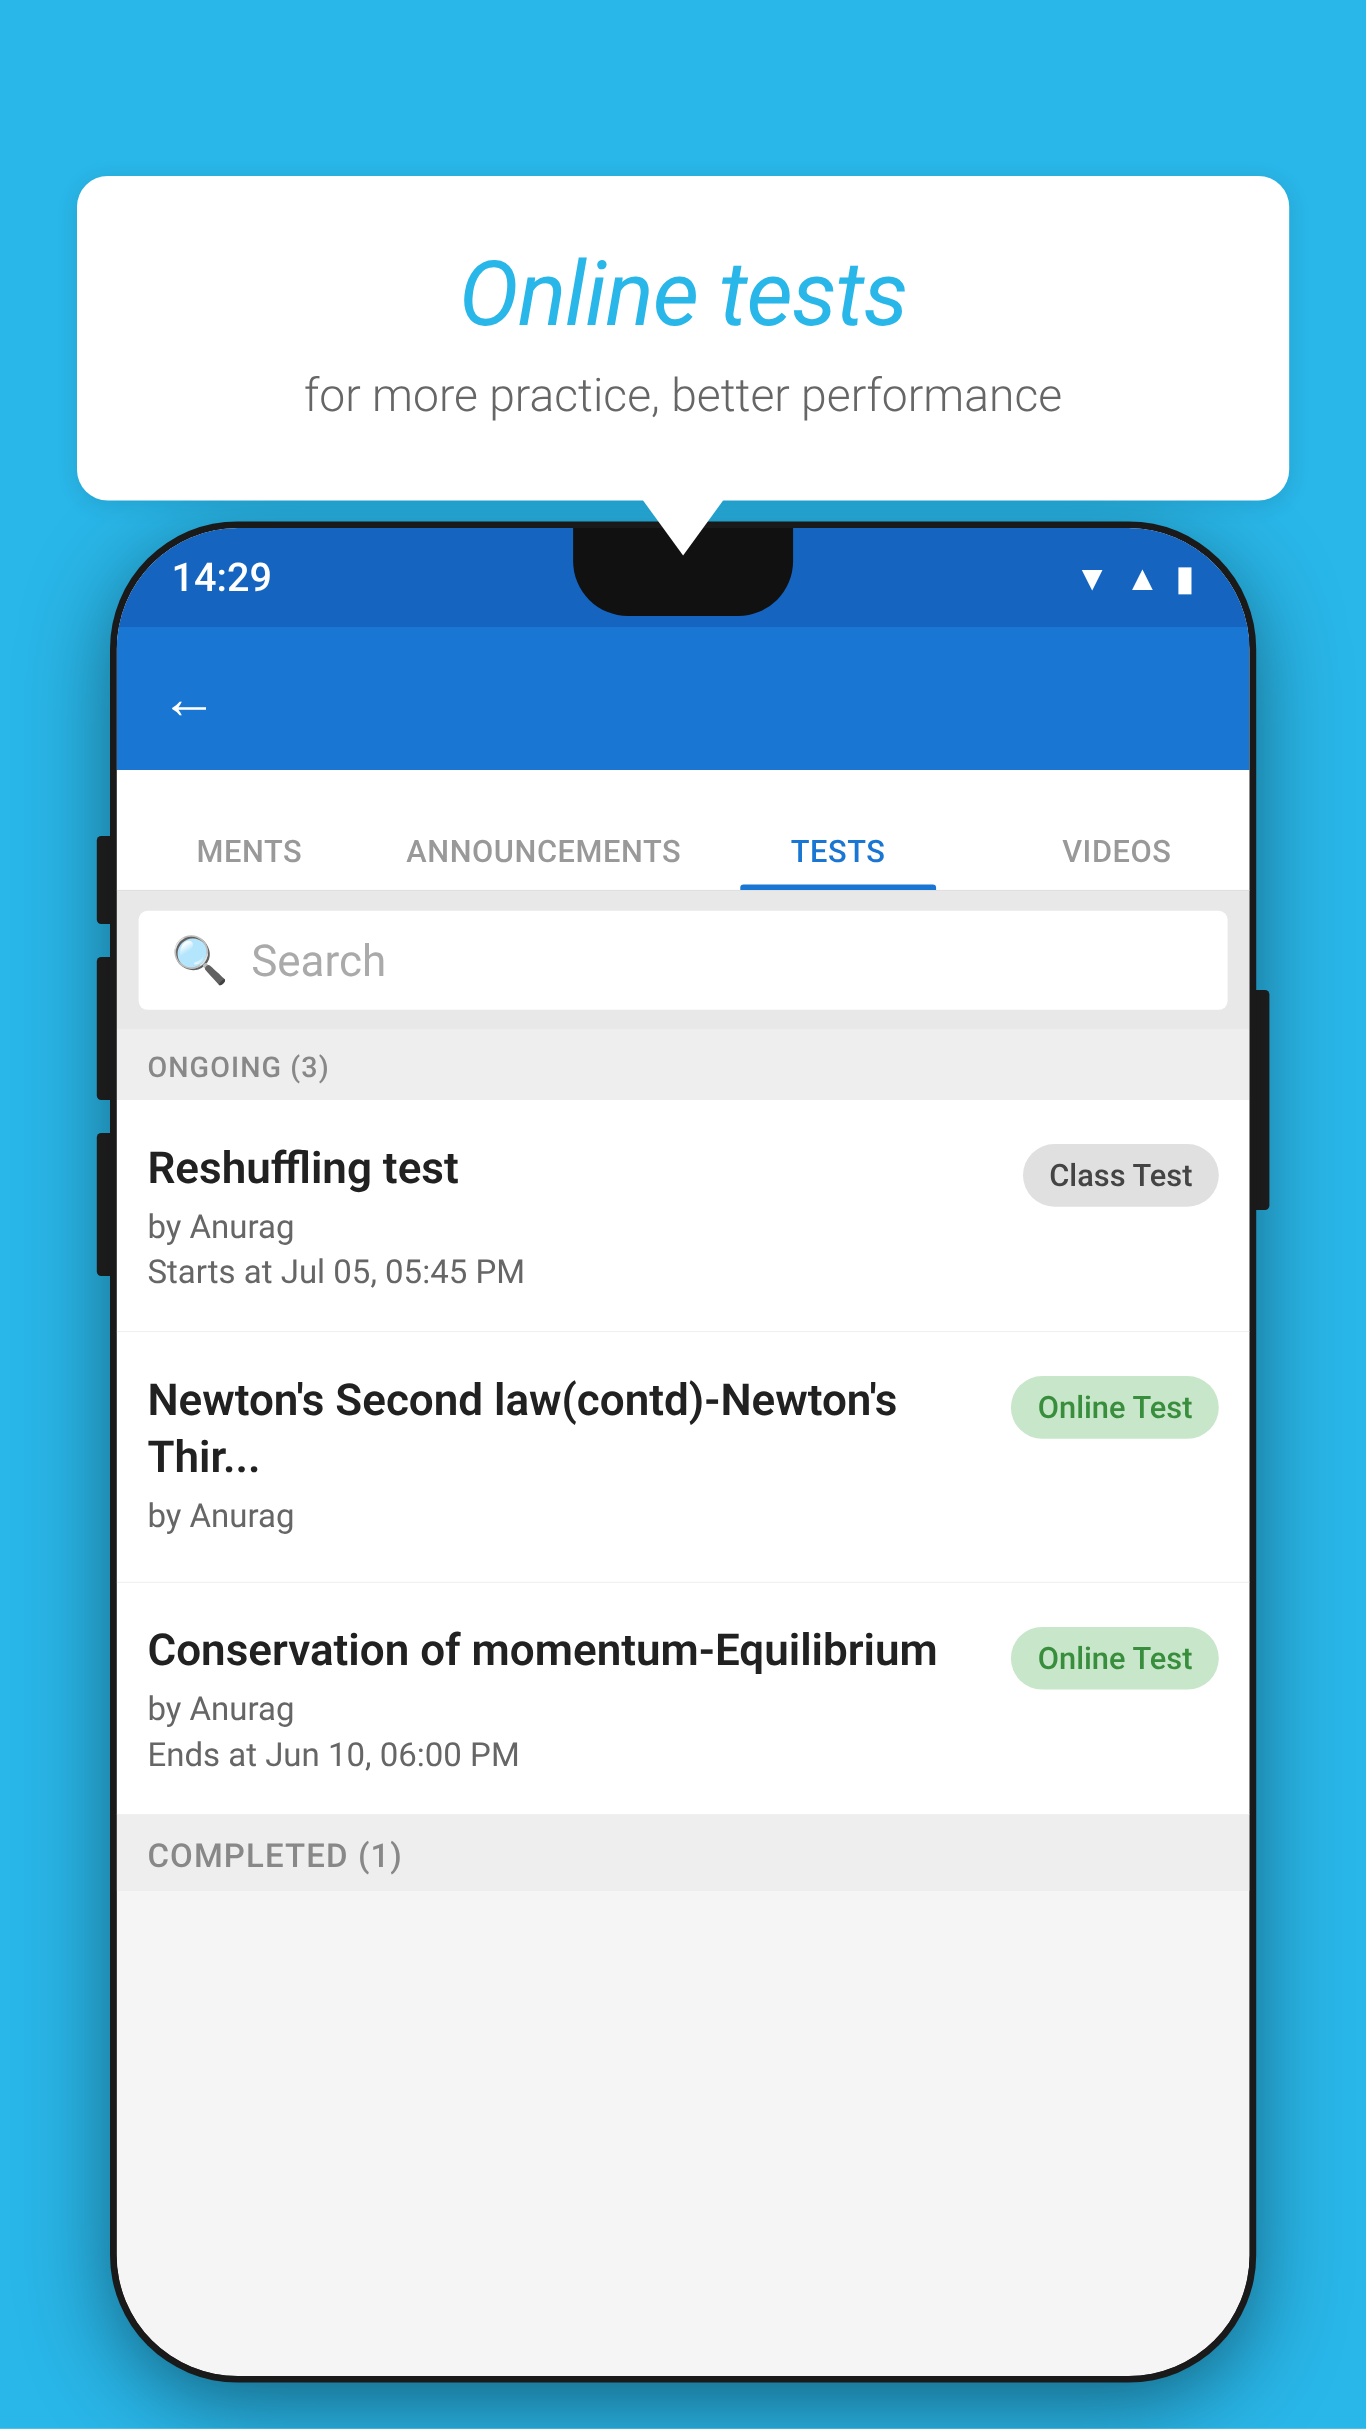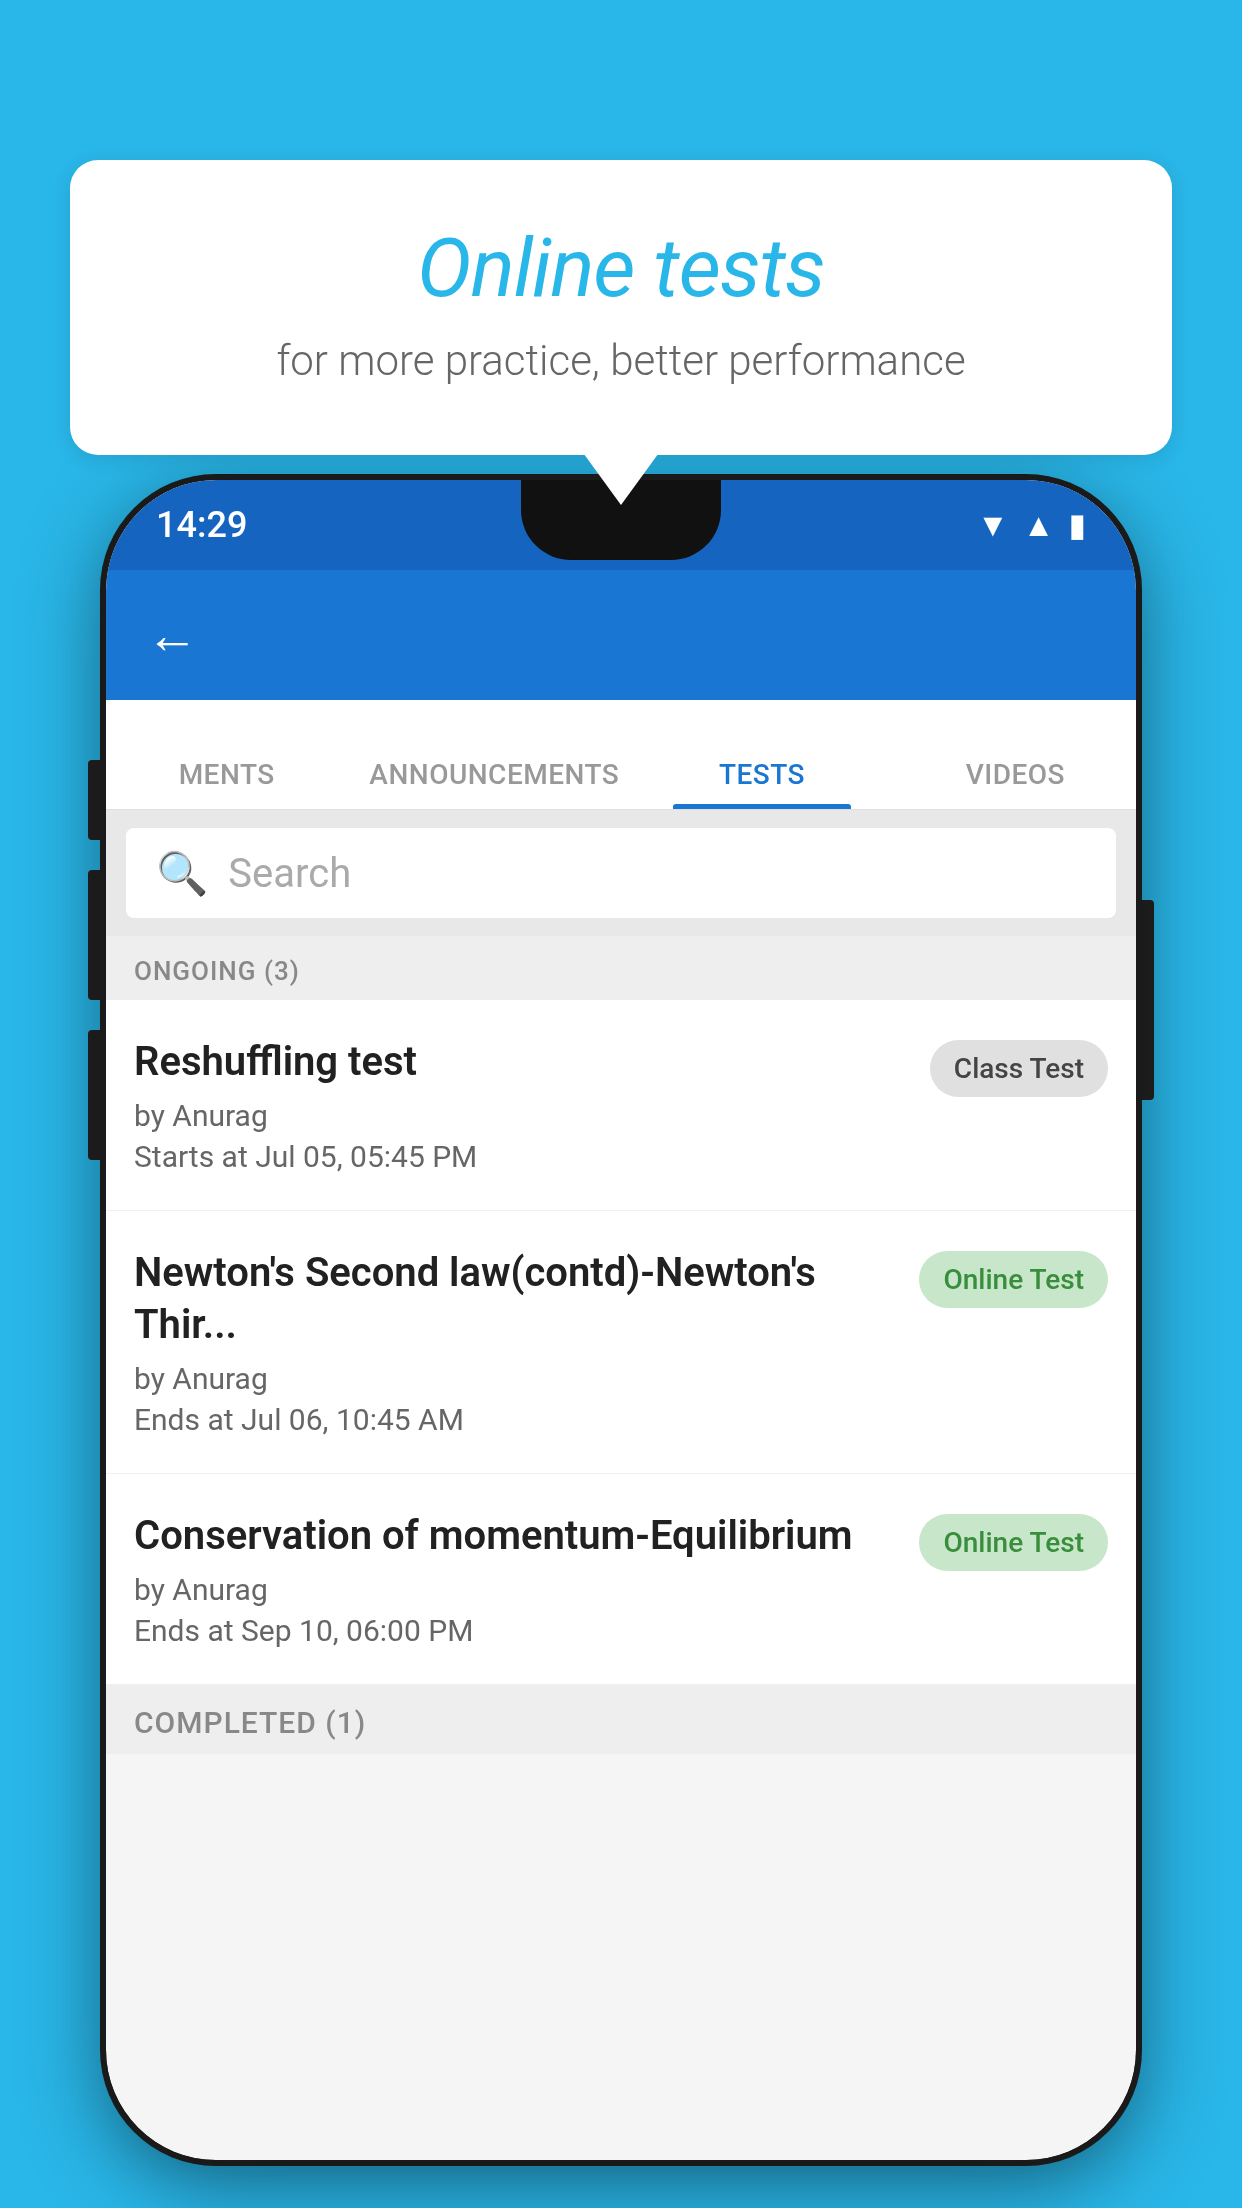"Ends at Jul 06, 10:45" div.test-time { html: <div>Ends at Jul 06, 10:45 AM</div> -> none }
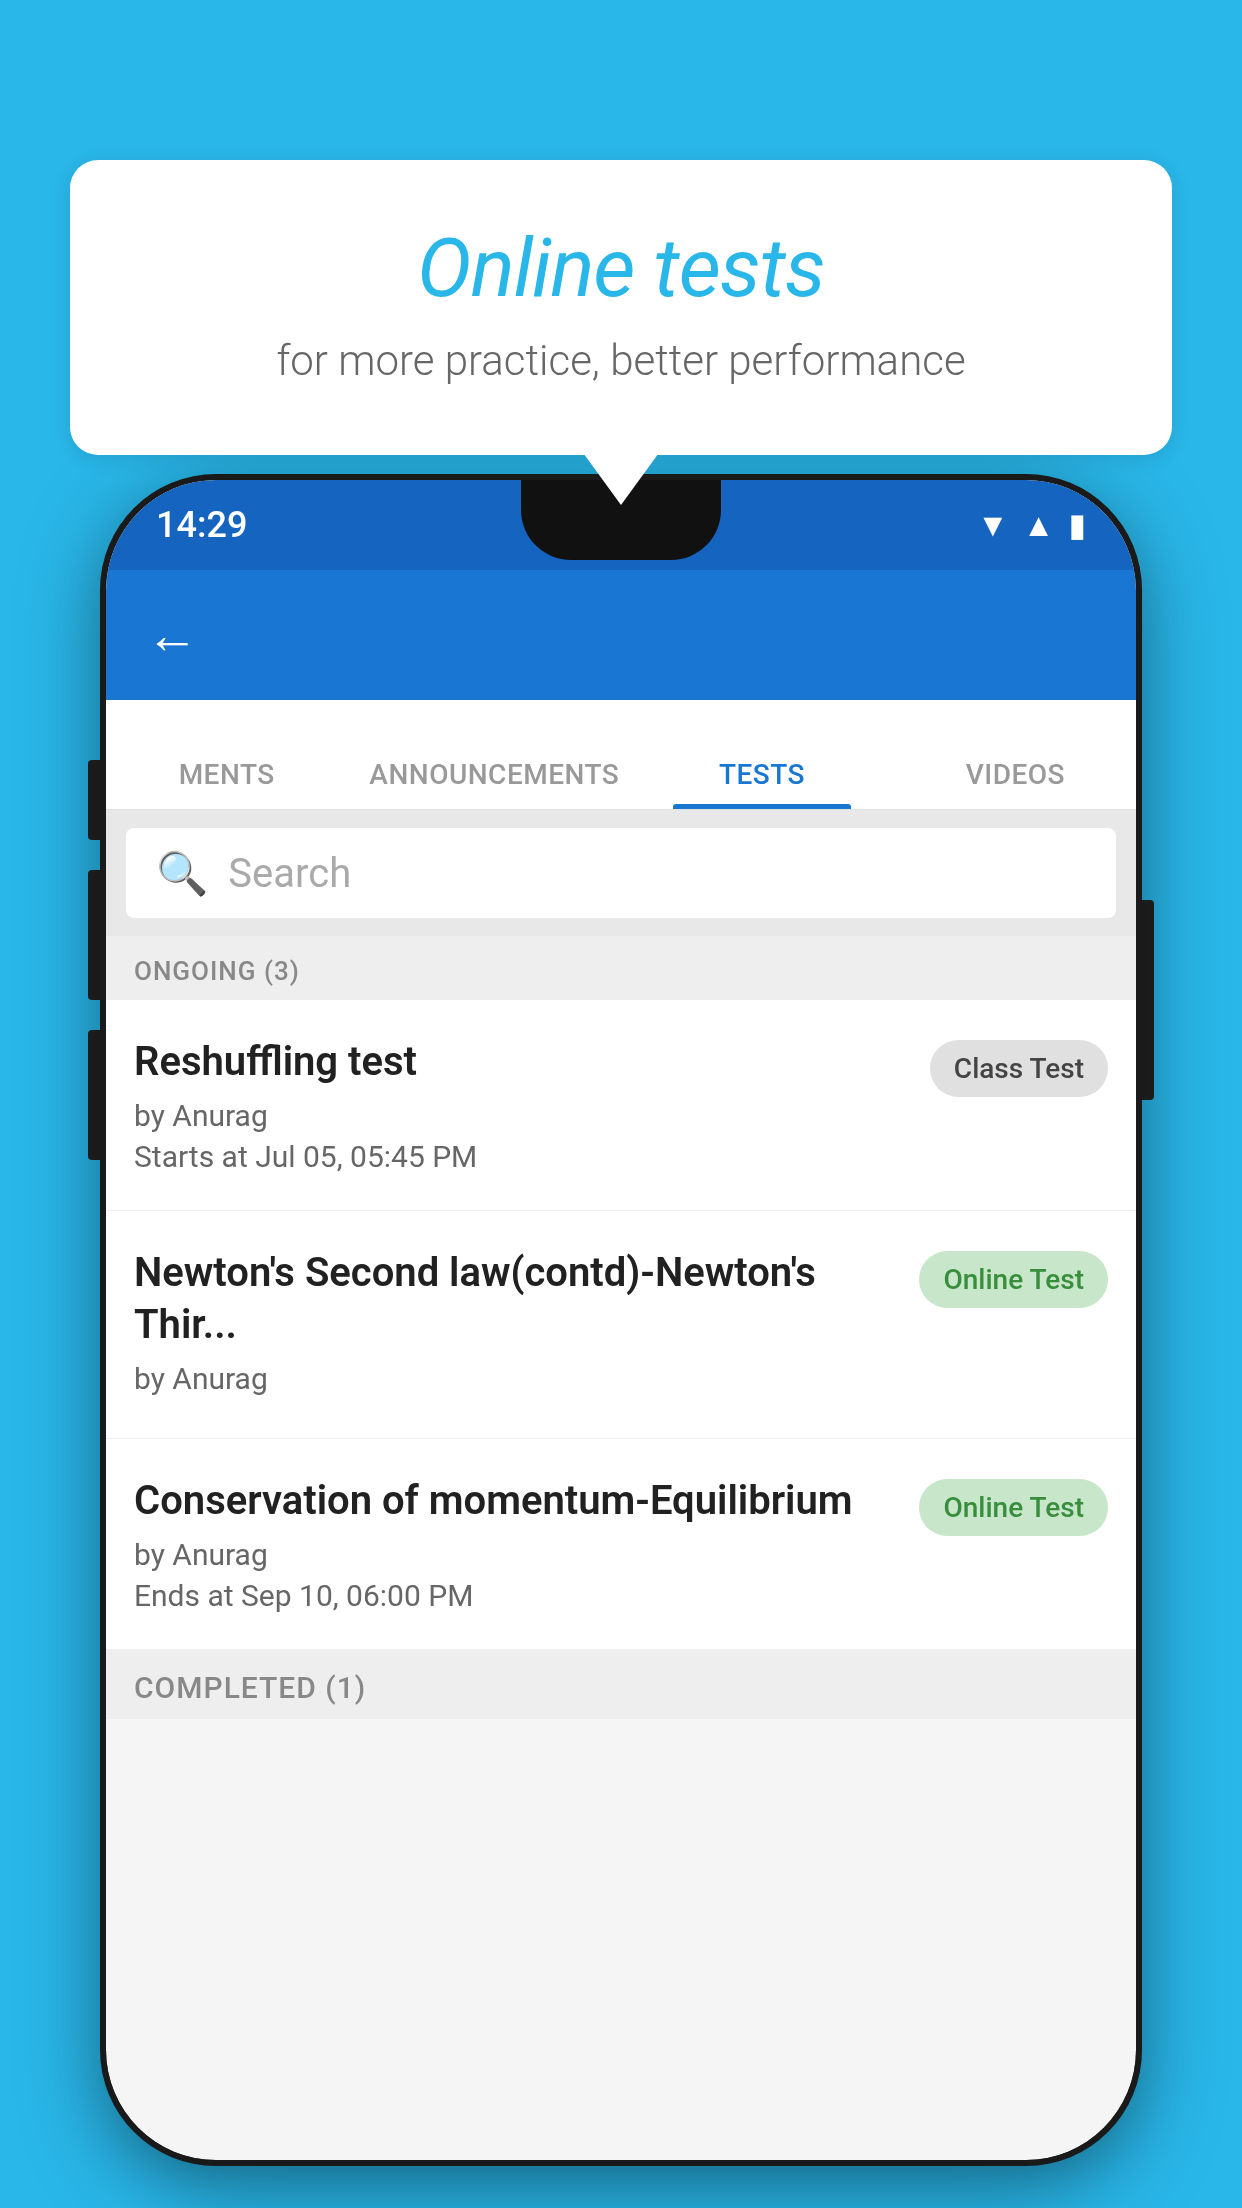"Ends at Sep 10, 06:00" div.test-time { text: Sep -> Jun }
